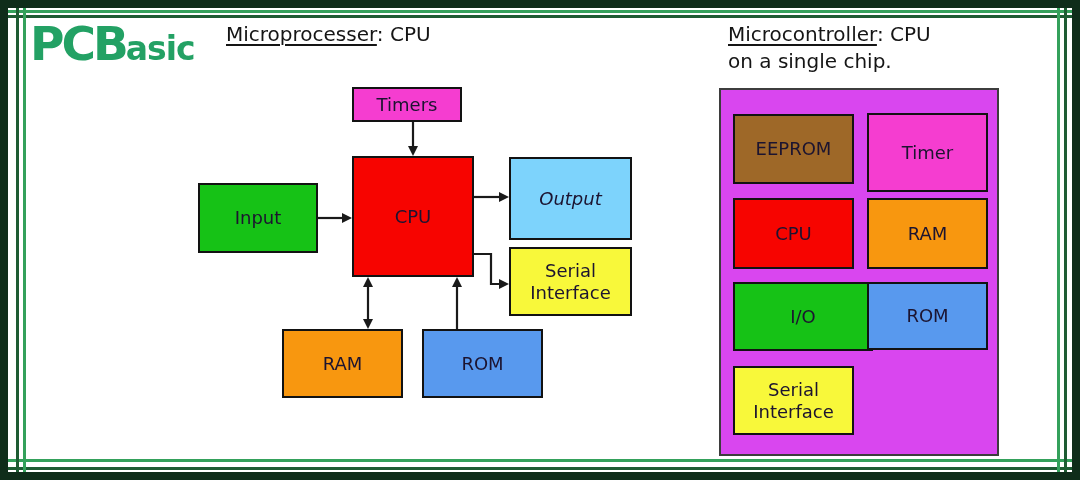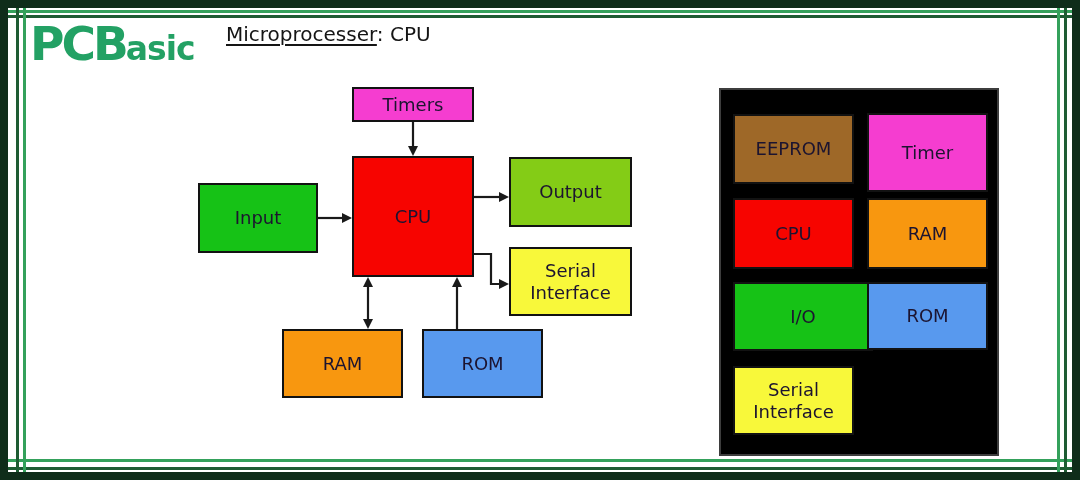"Microcontroller: CPU" div.heading { html: none -> <div> <div><span>Microcontroller</span><span>: CPU</span></div> <div>on a single chip.</div> </div> }
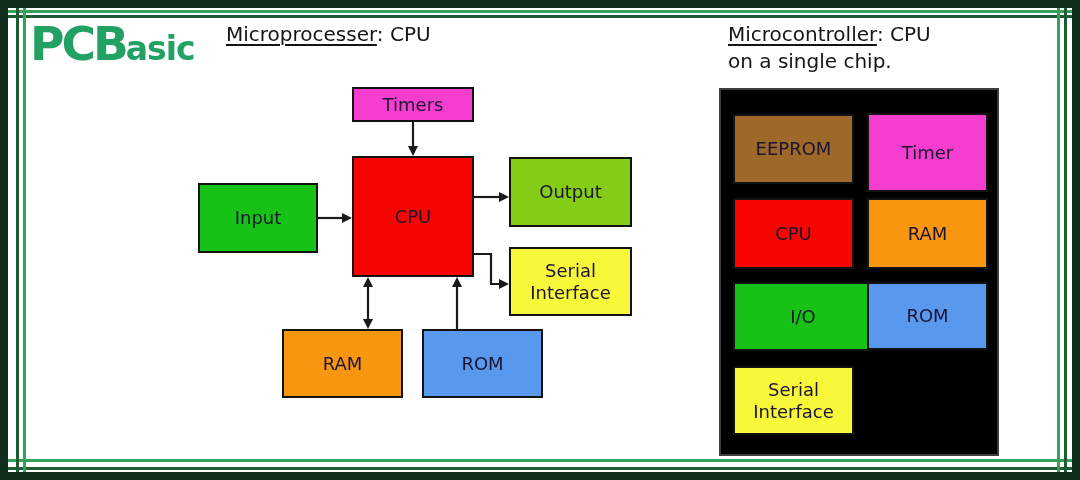"Timers" div.block { width: 122px -> 110px }
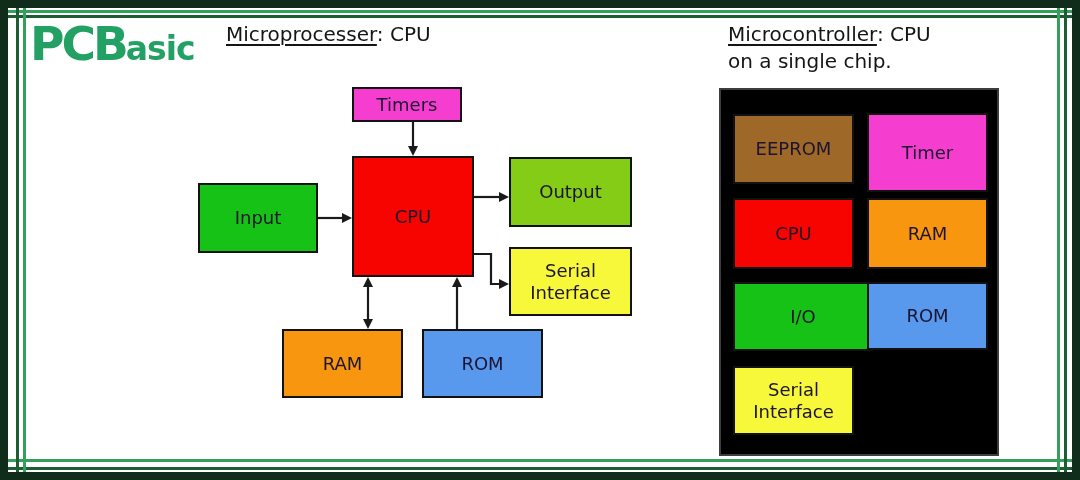"EEPROM" .chip { background: #000000 -> #d946ef }
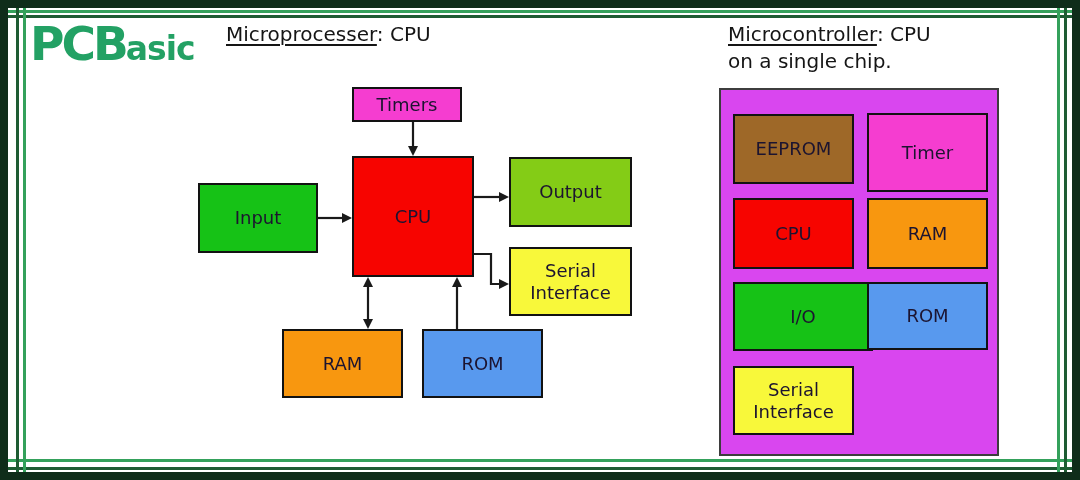"Output" div.block { background-color: #84cc16 -> #7dd3fc; font-style: none -> italic; height: 70px -> 83px }
